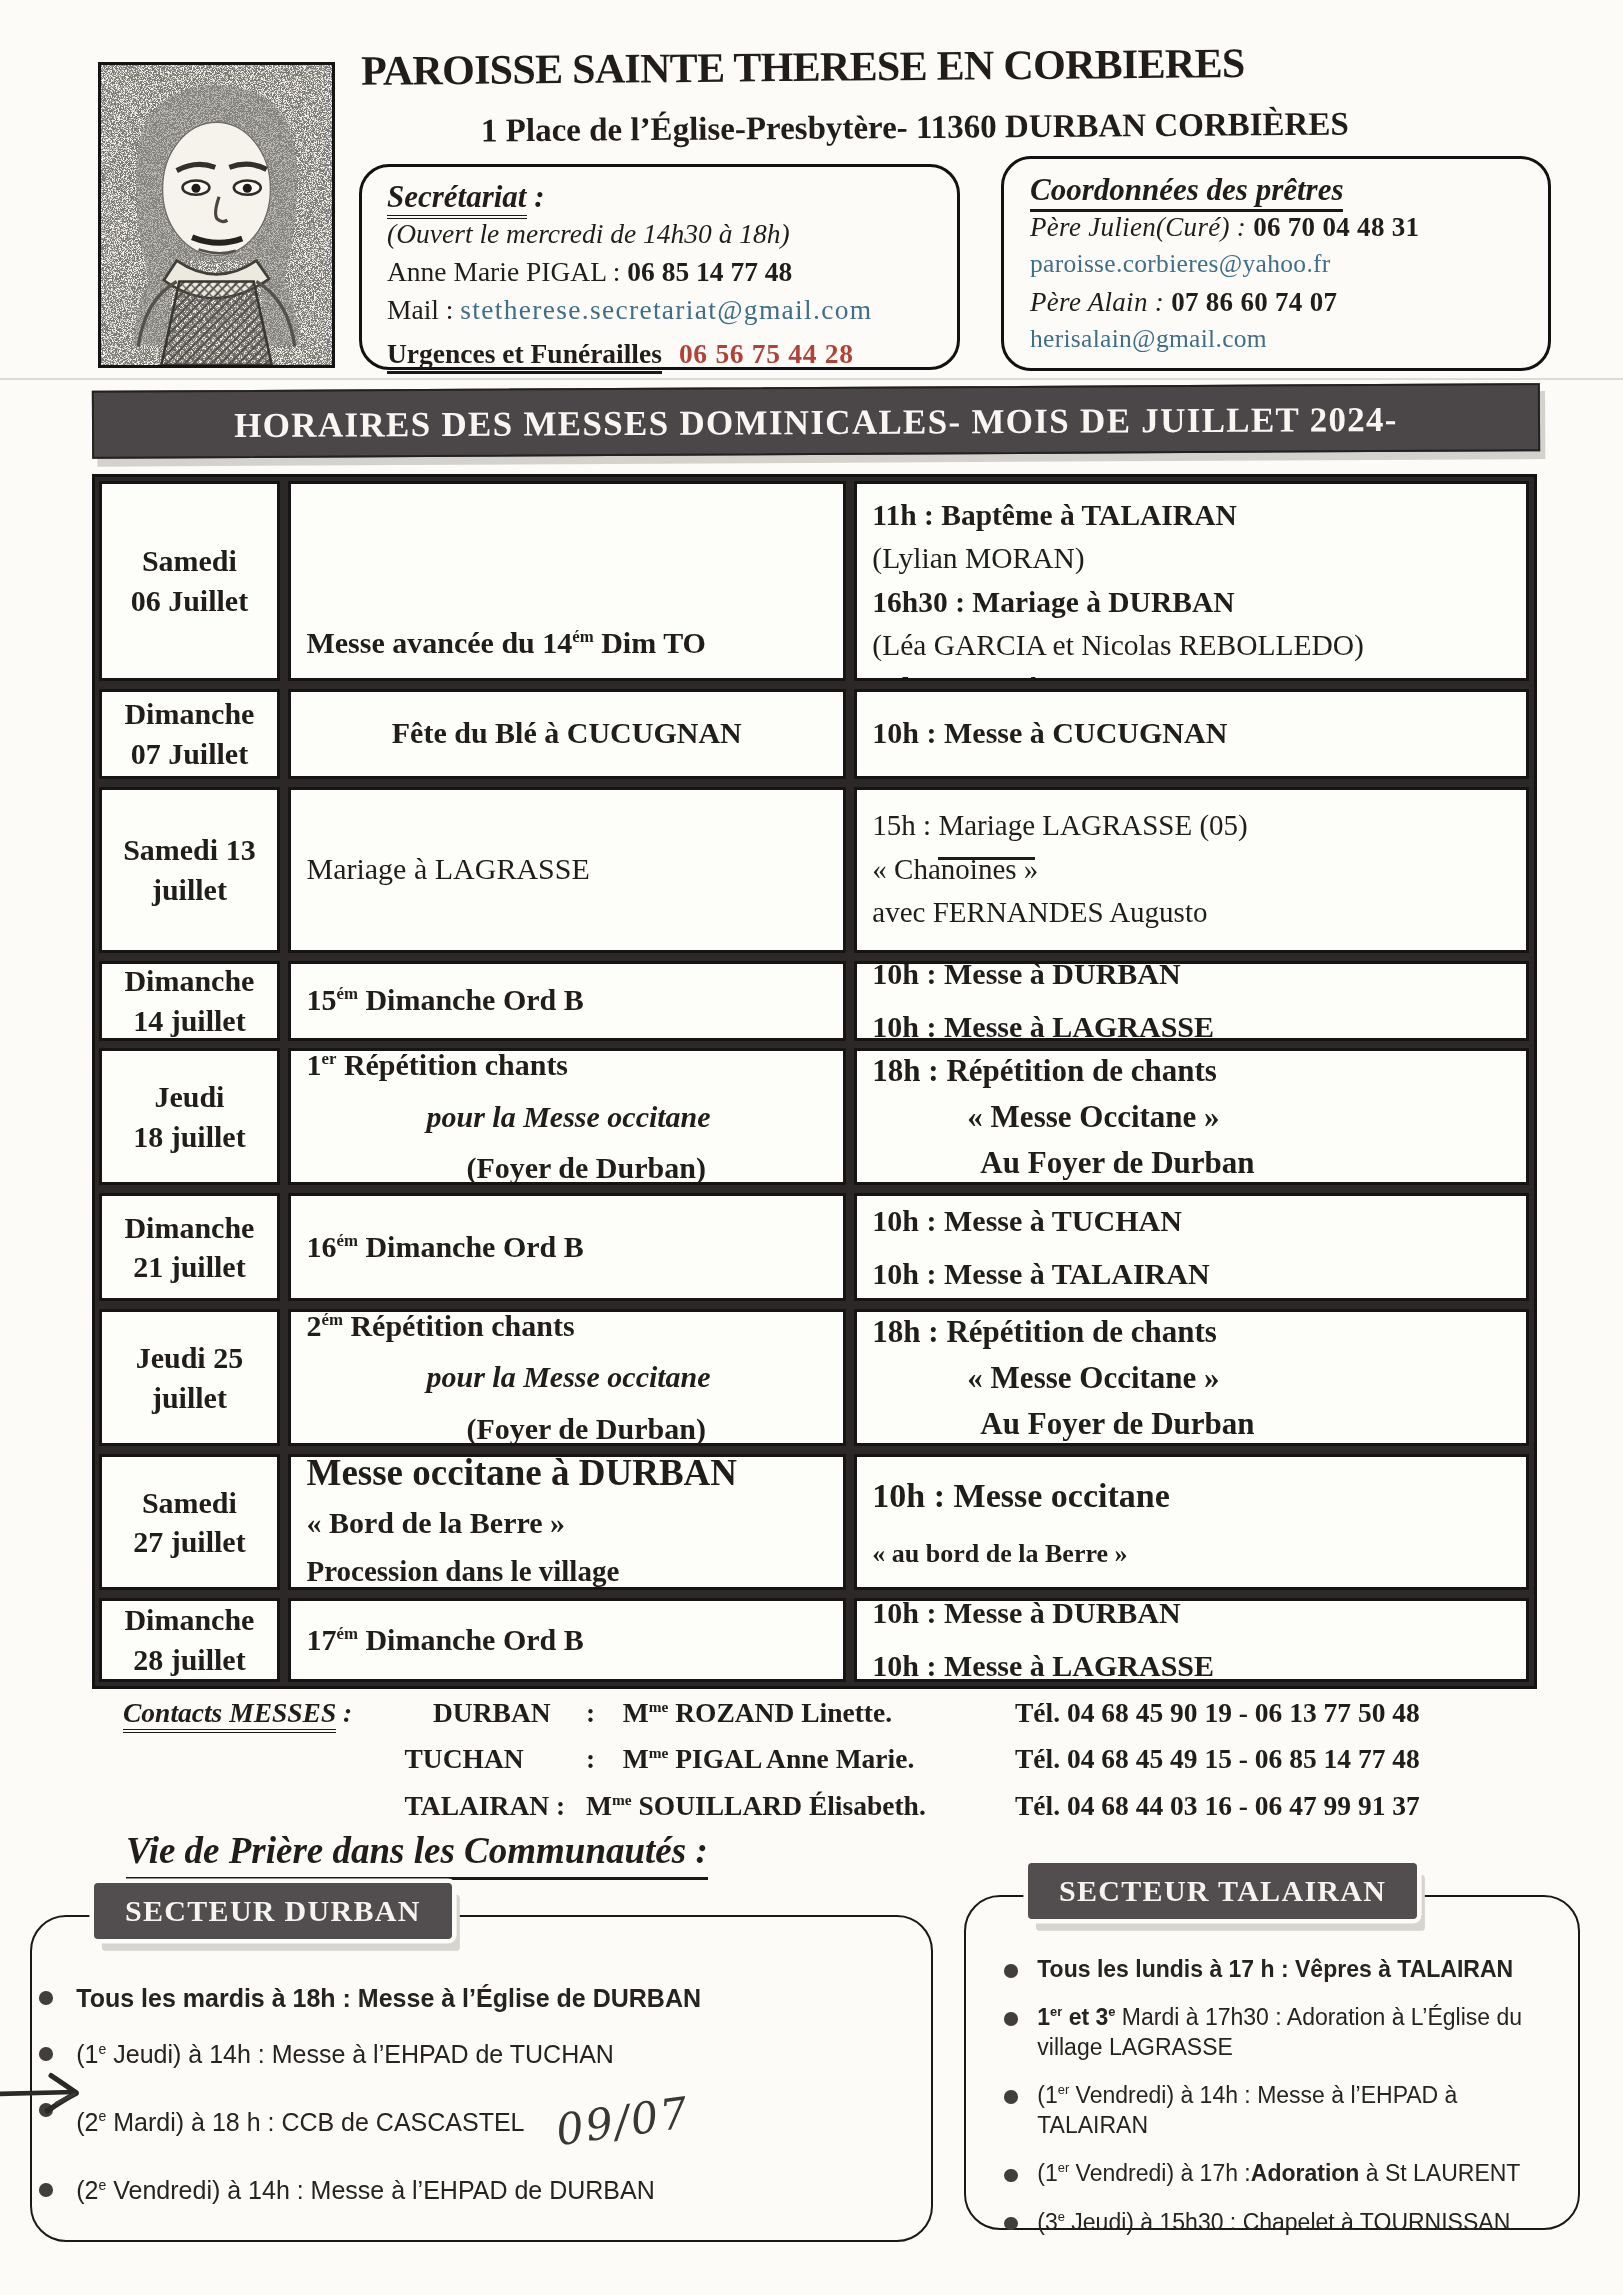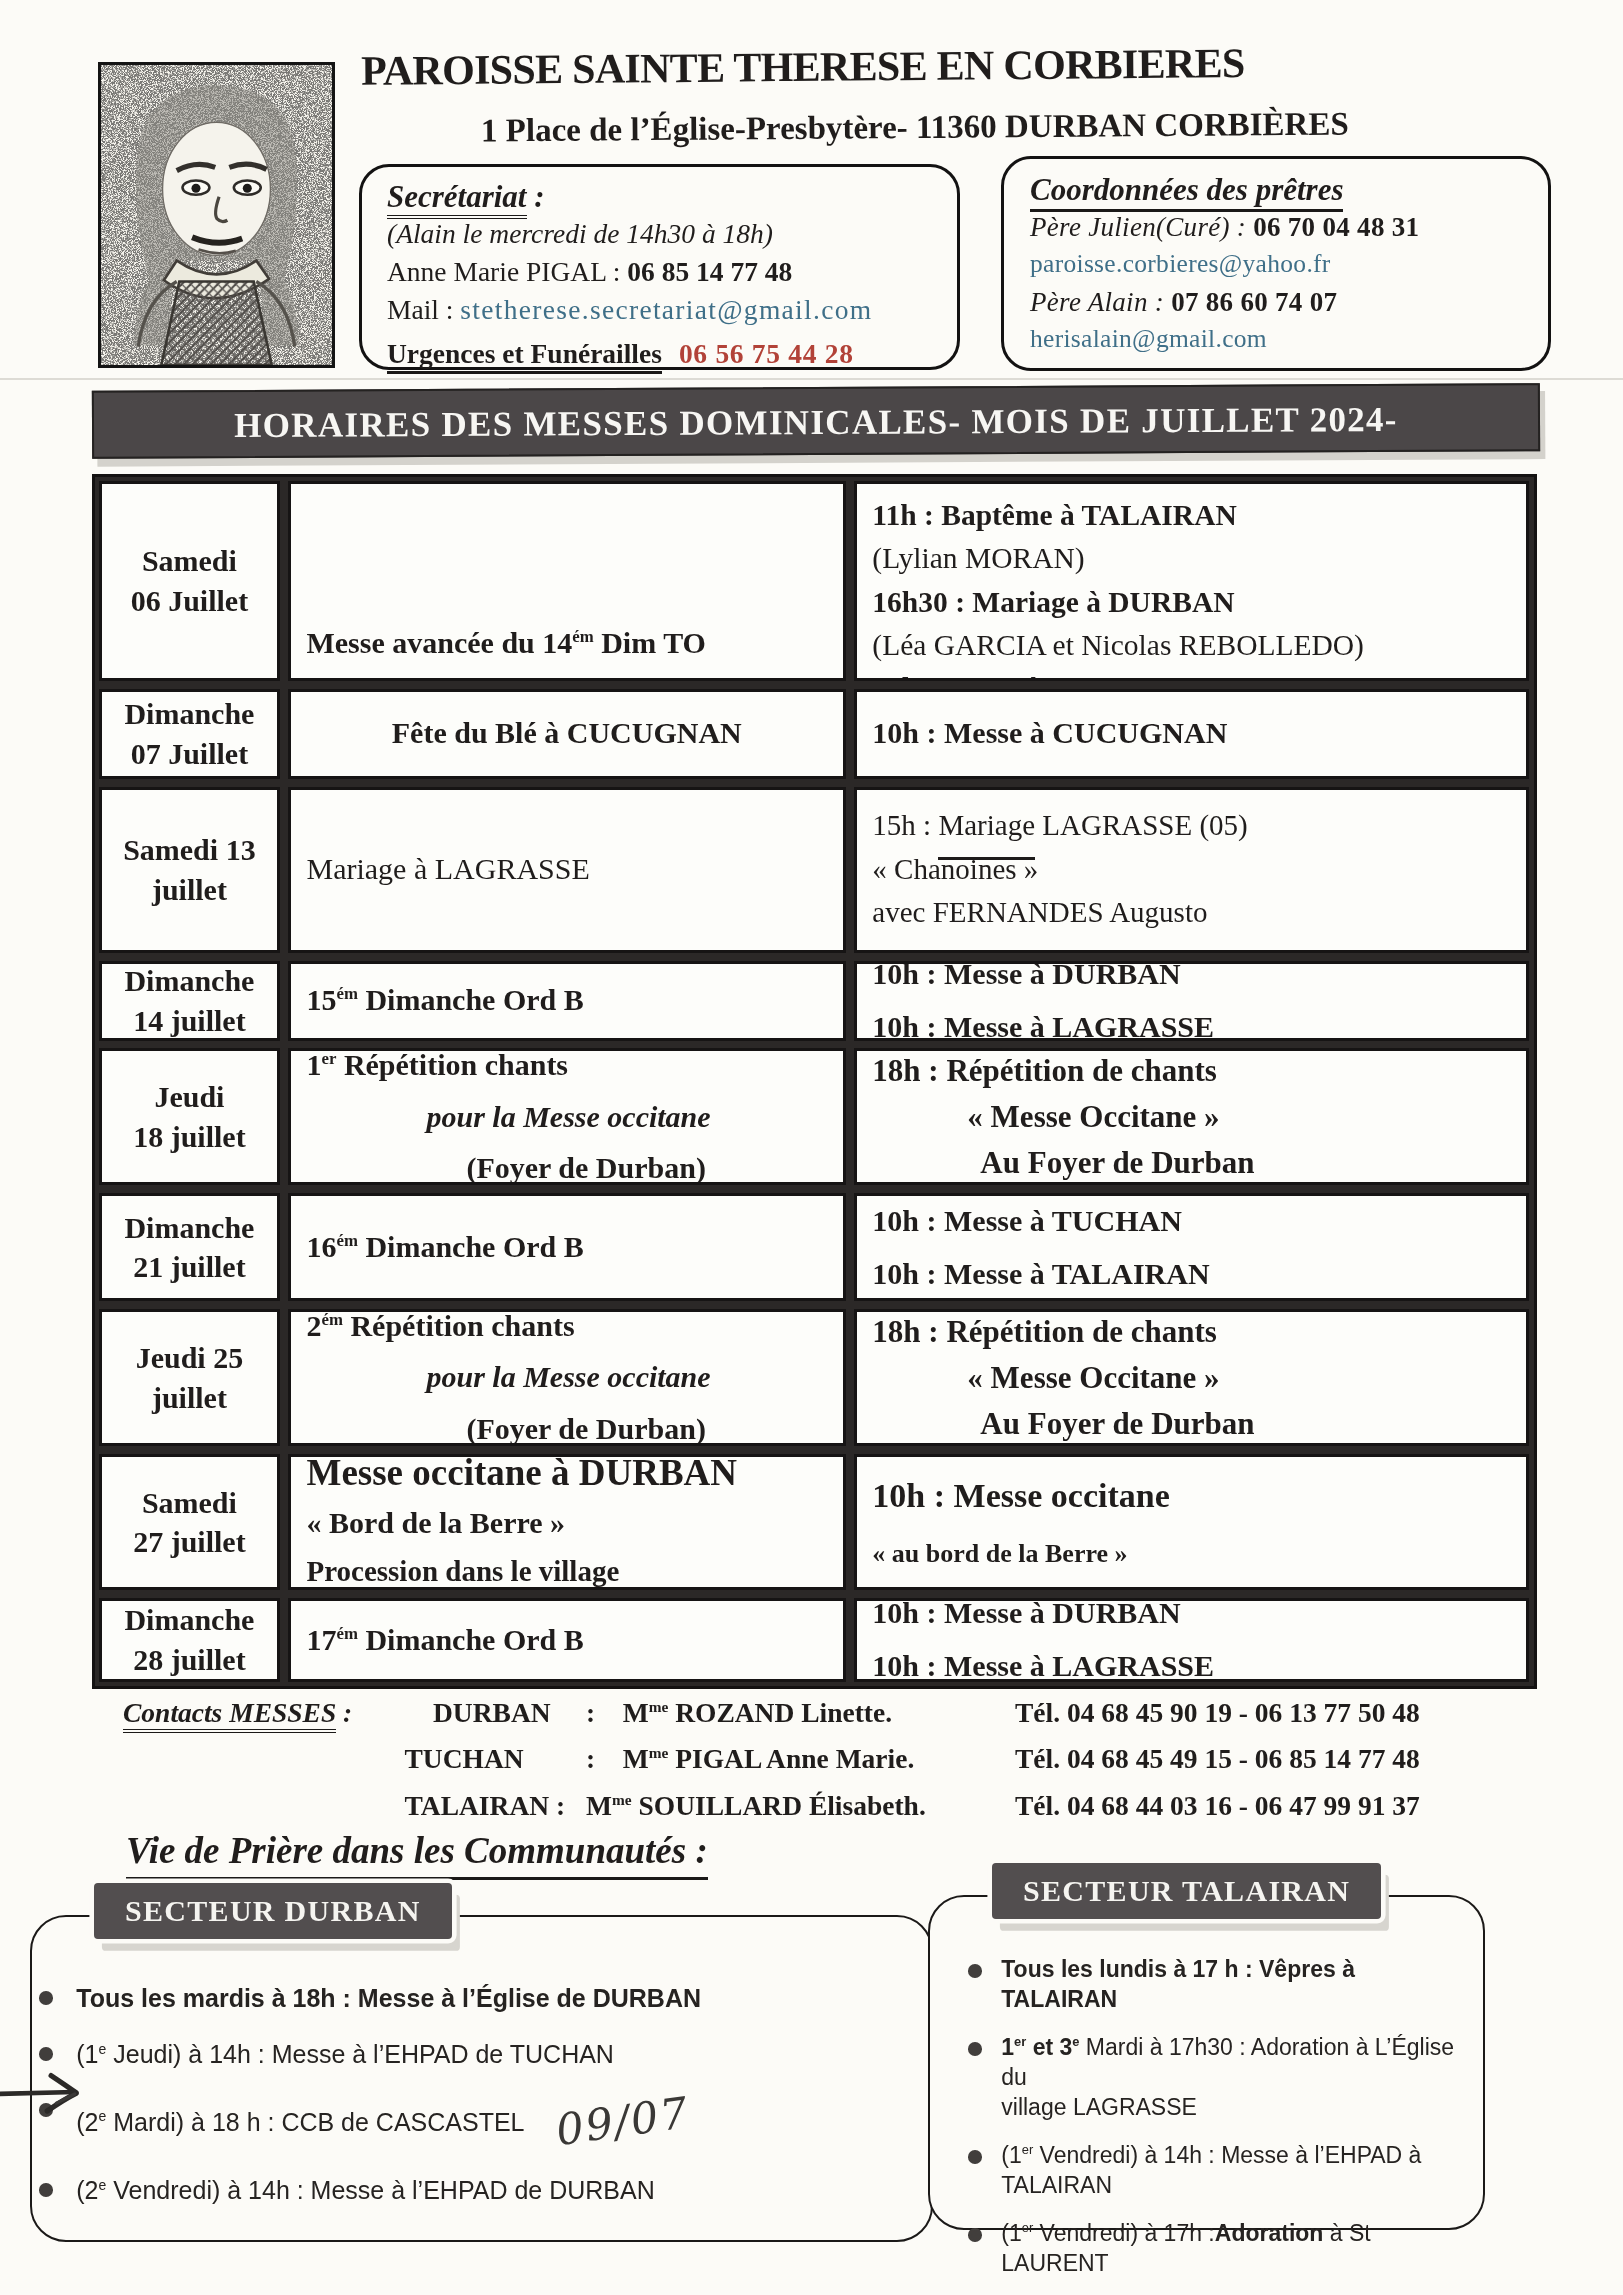"(Alain le mercredi de 14h30" div.ln { text: Alain -> Ouvert }
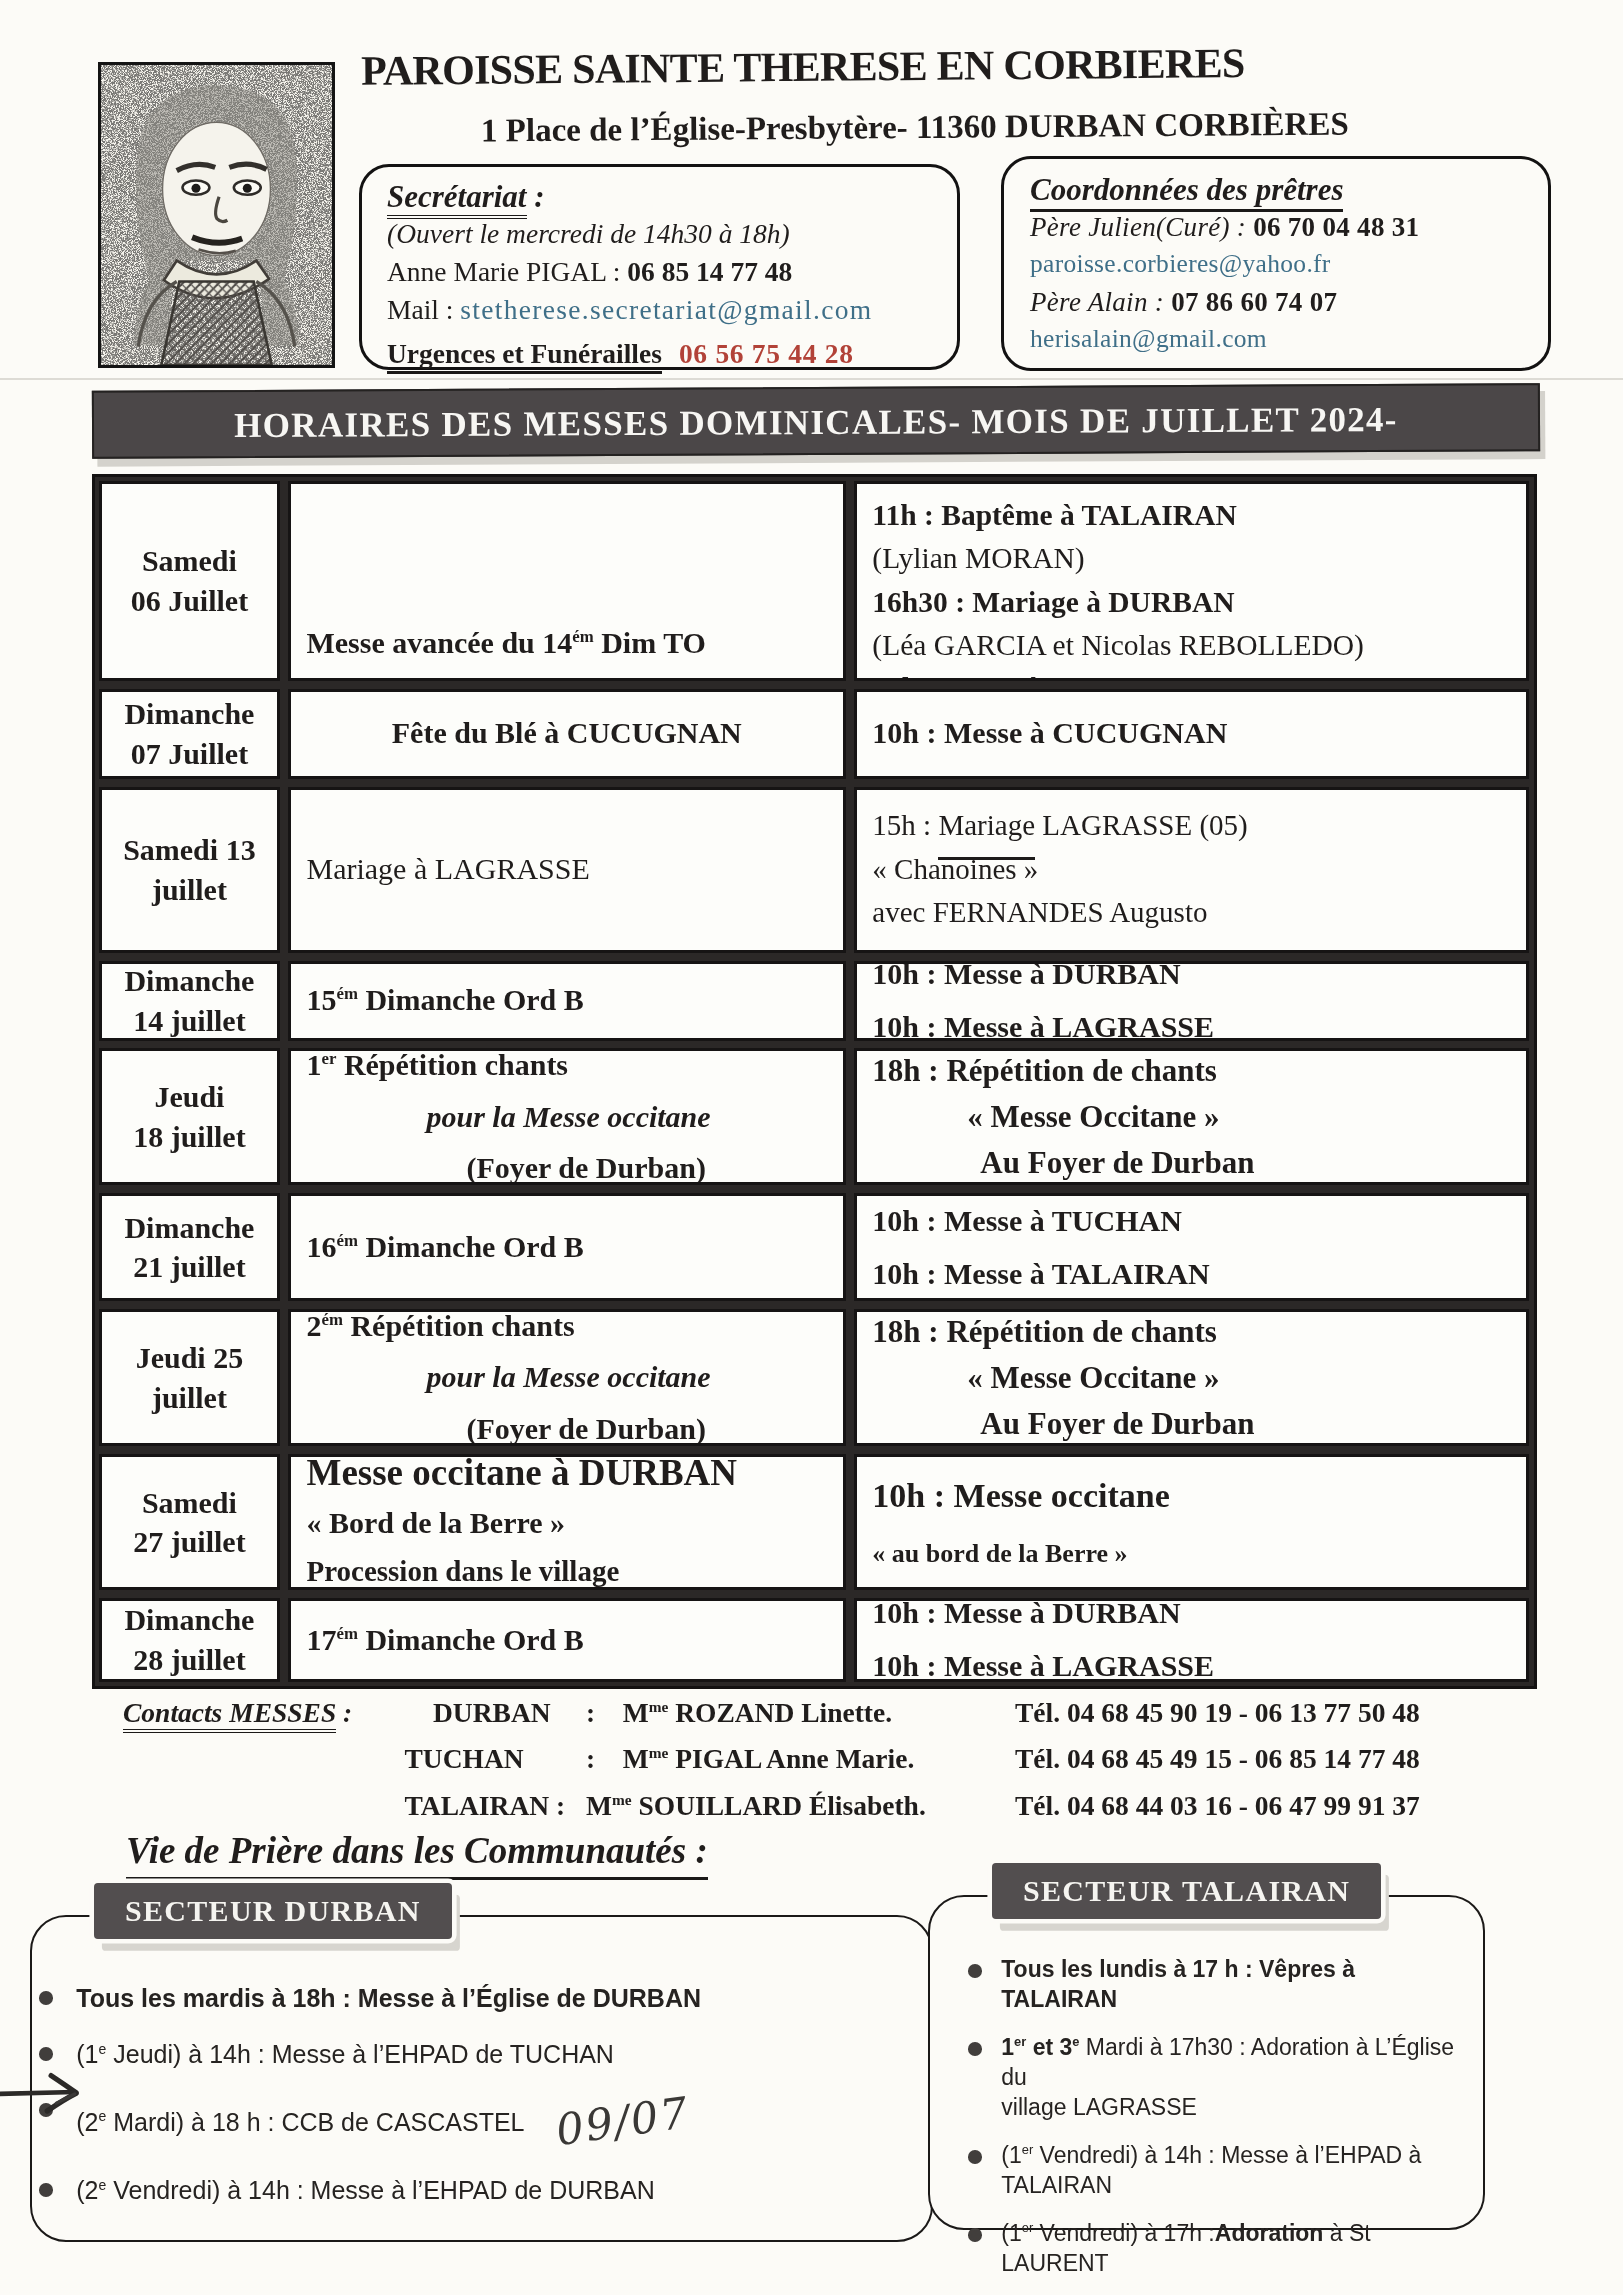"SECTEUR TALAIRAN" .talairan-box { left: 928px -> 964px; width: 557px -> 616px }
